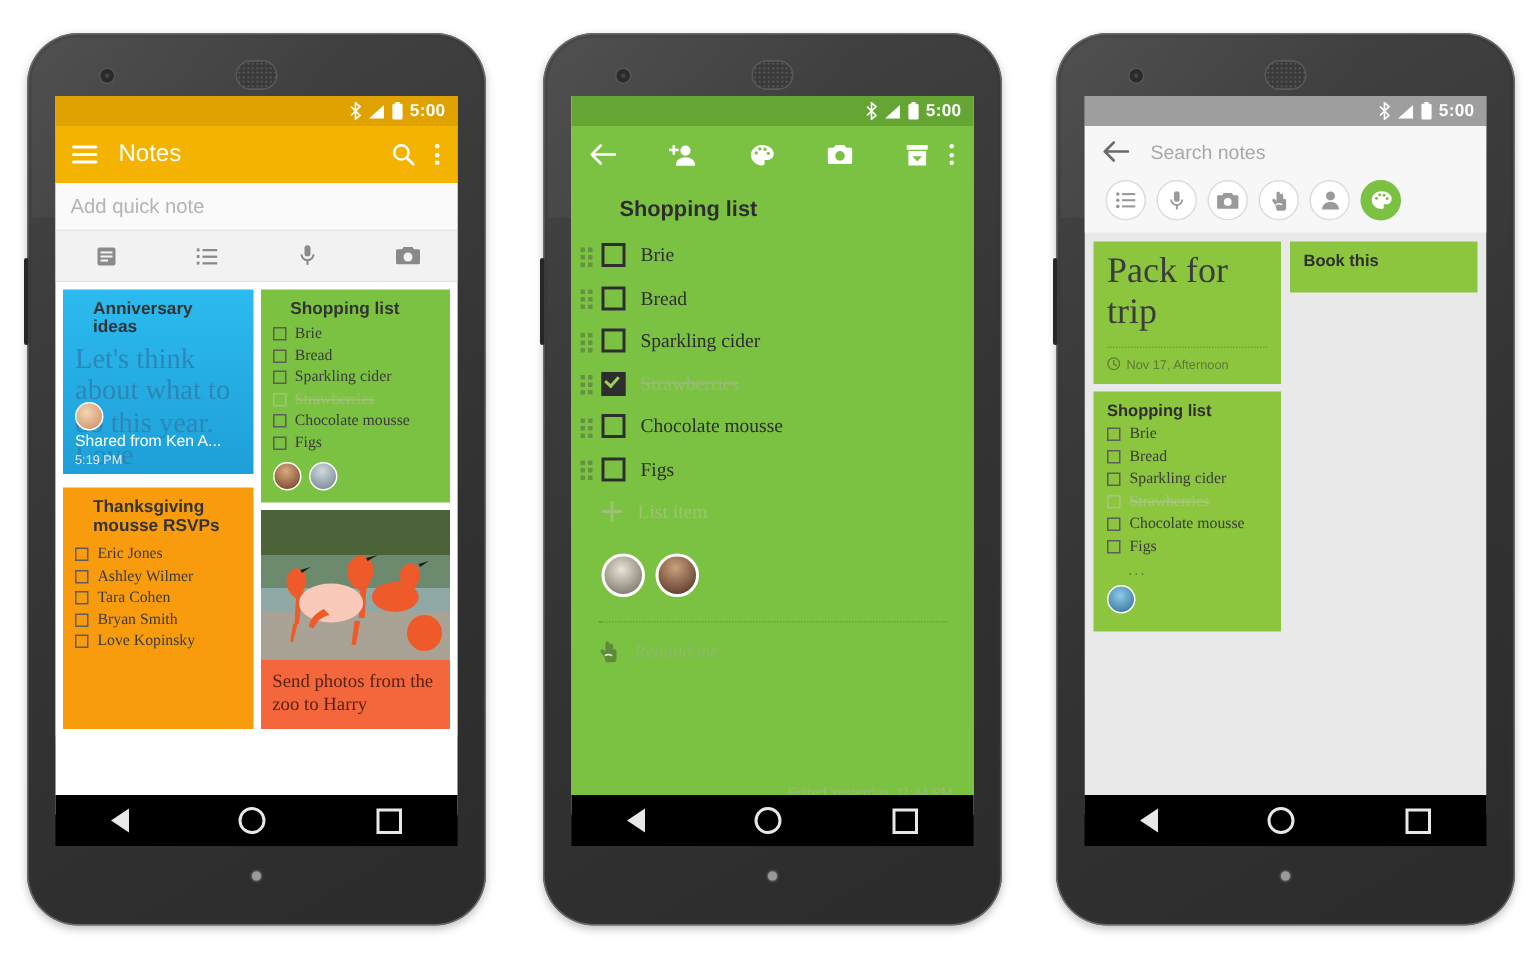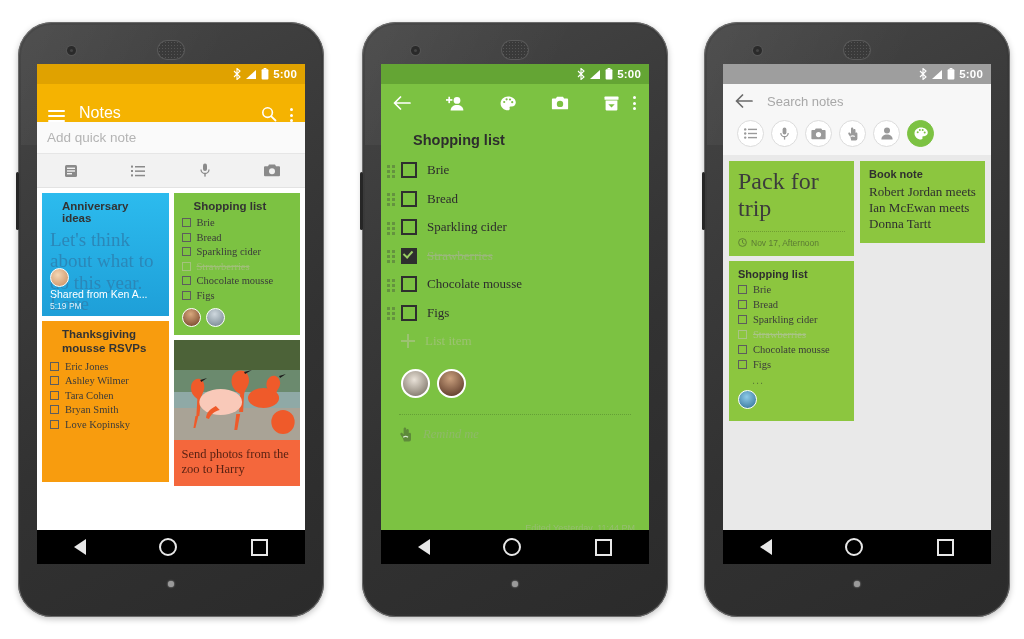"Notes" .p1-appbar { align-items: flex-end -> center }
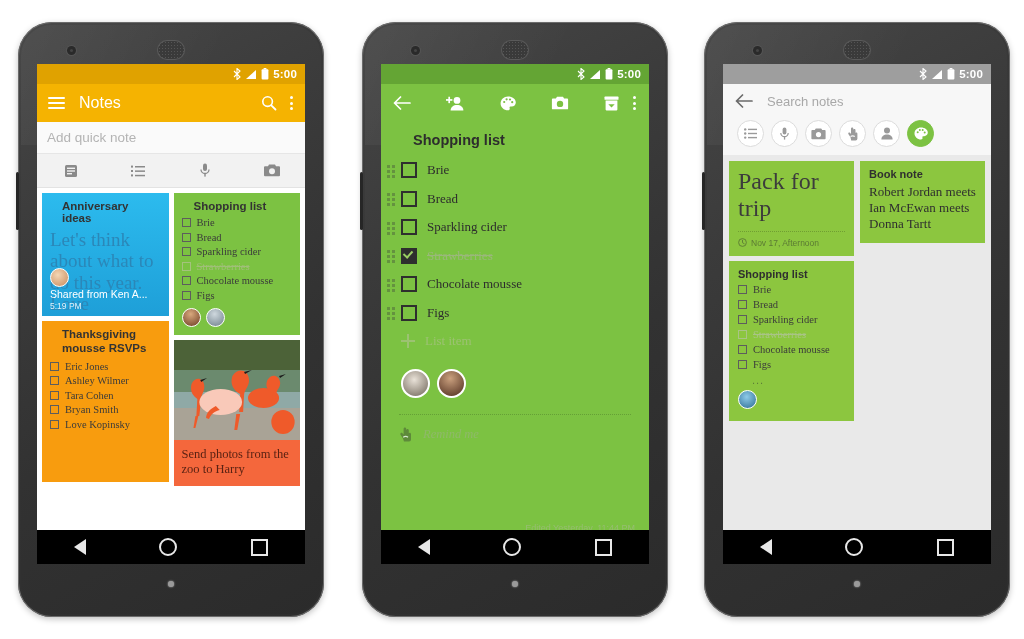"Pack for trip" .col { justify-content: none -> space-between }
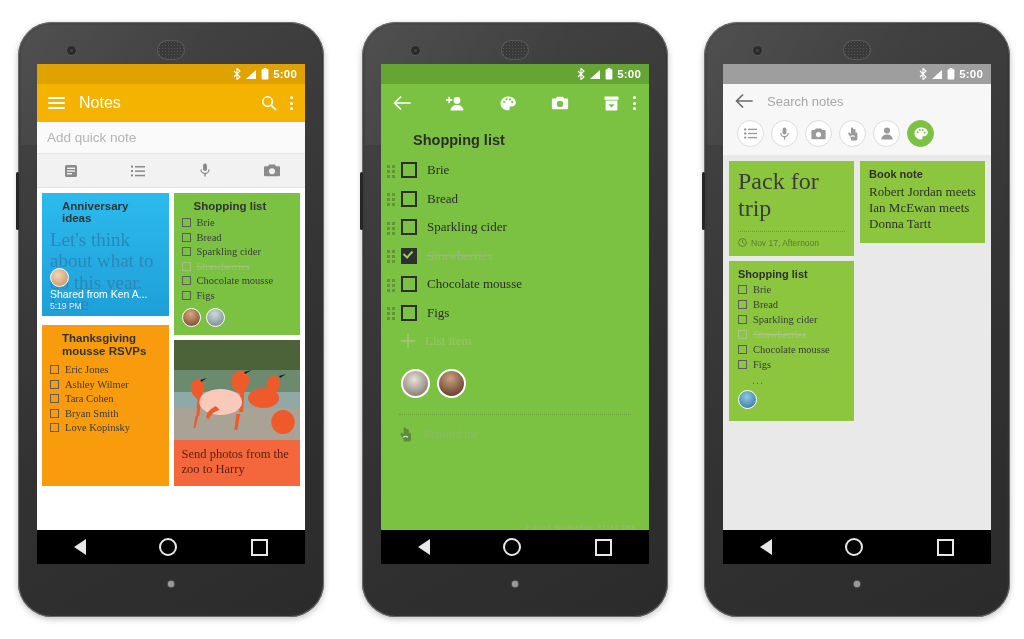"Book note" h4 { text: note -> this }
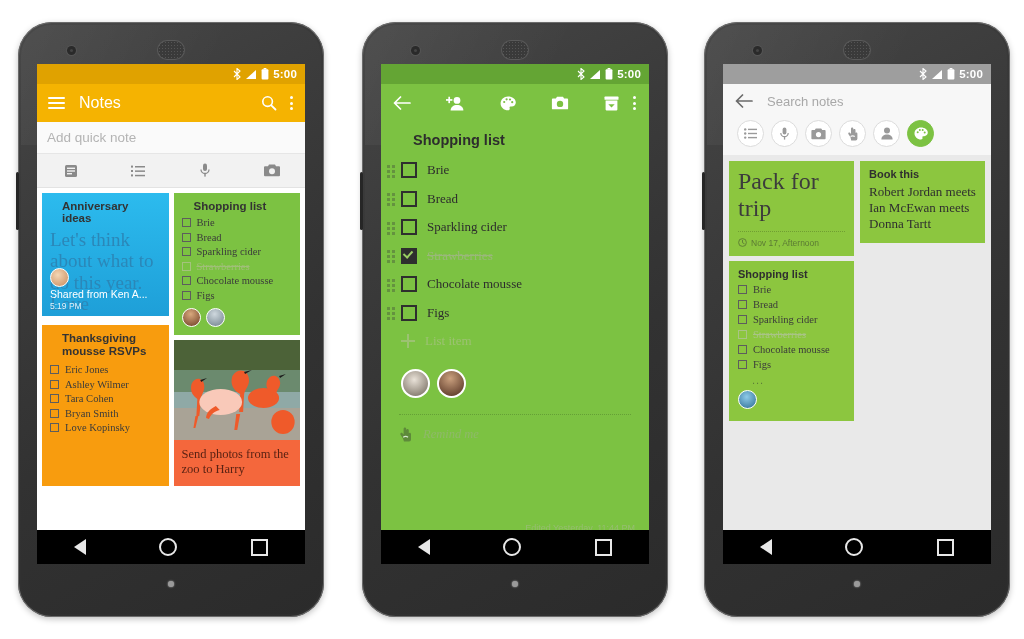"Robert Jordan meets Ian McEwan" div.p3-body { html: <div>Robert Jordan meets Ian McEwan meets Donna Tartt</div> -> none }
